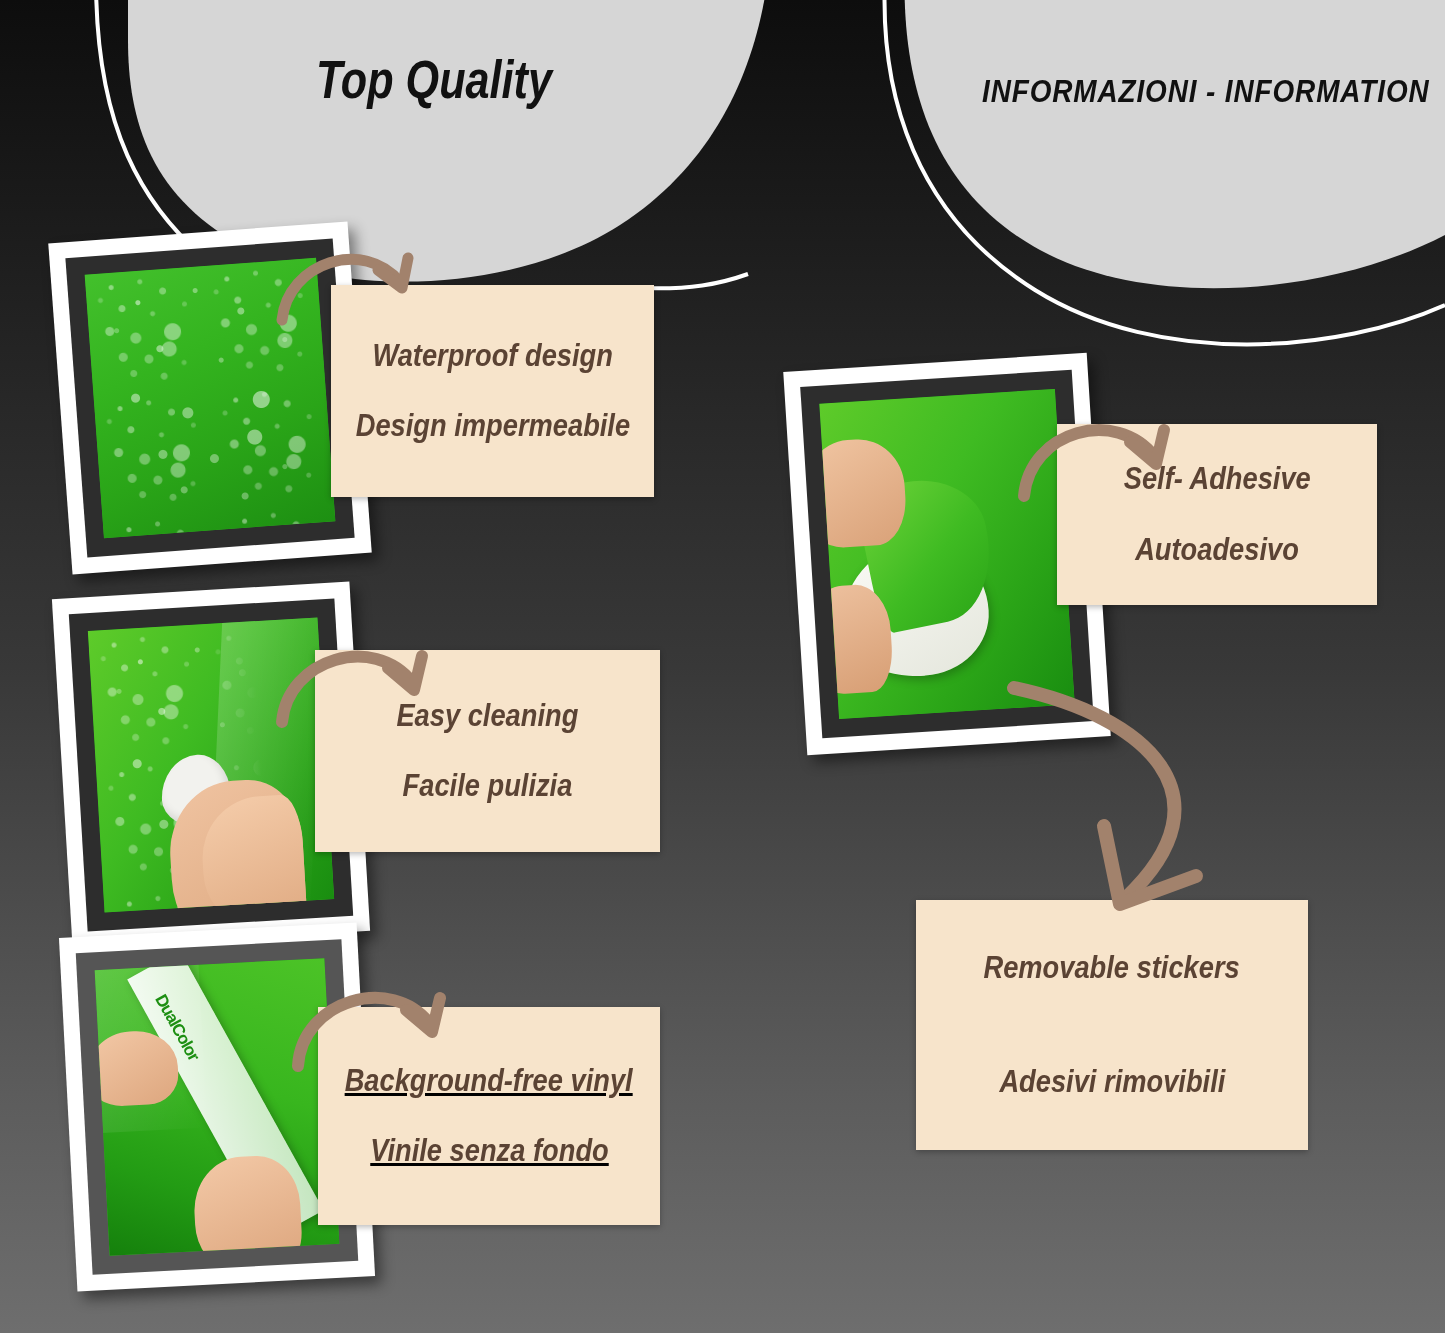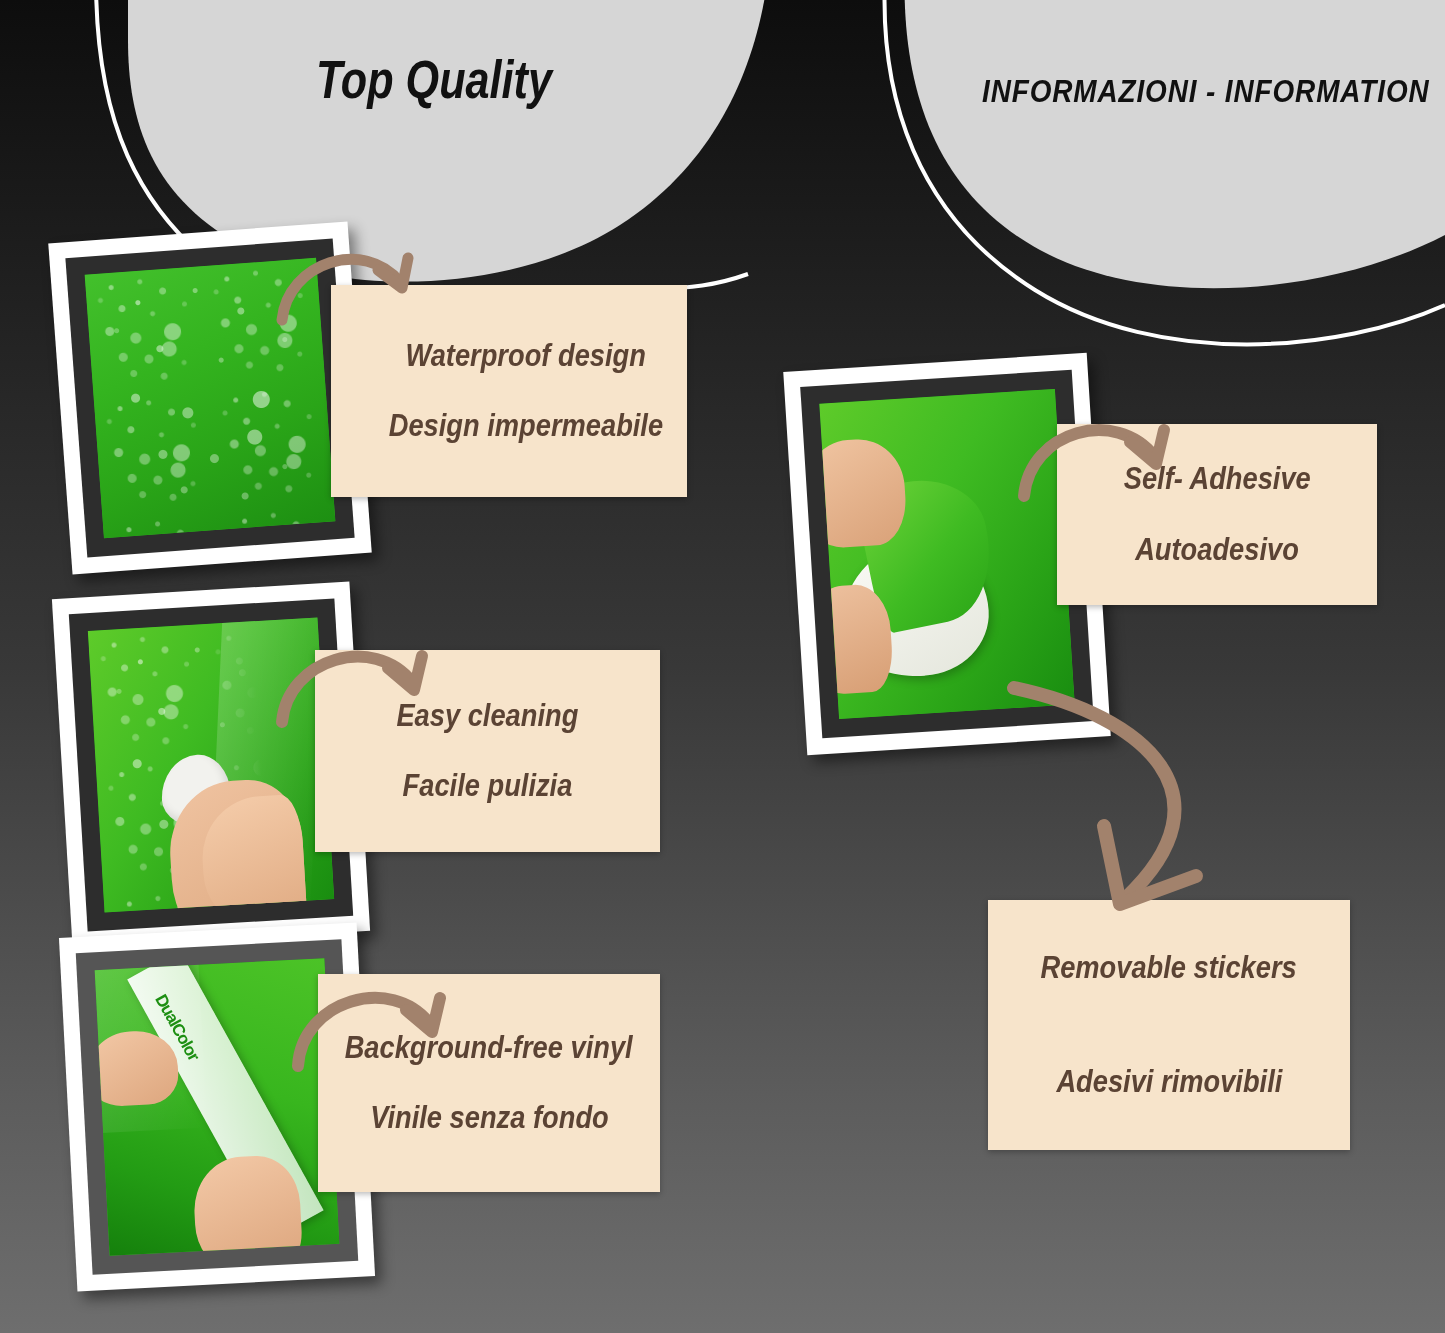"Waterproof design" div.card { padding-left: 33px -> none }
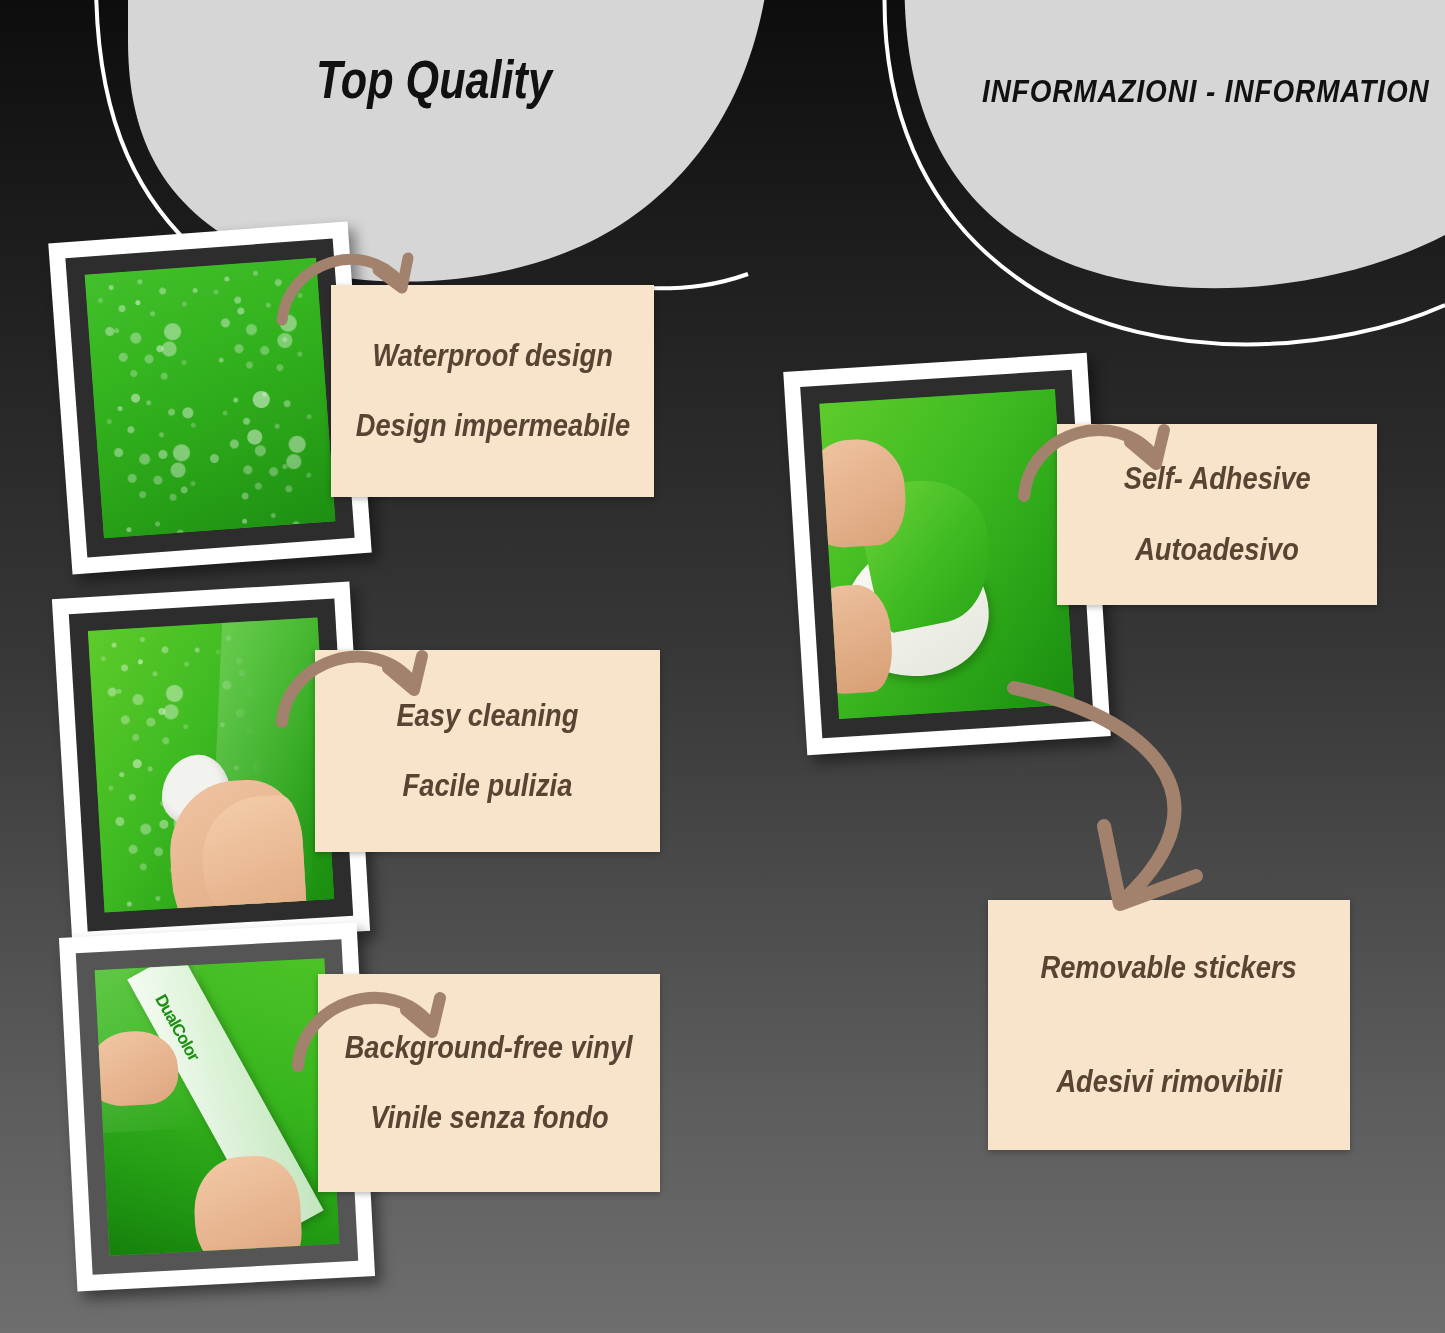"Removable stickers" div.card { left: 988px -> 916px; width: 362px -> 392px }
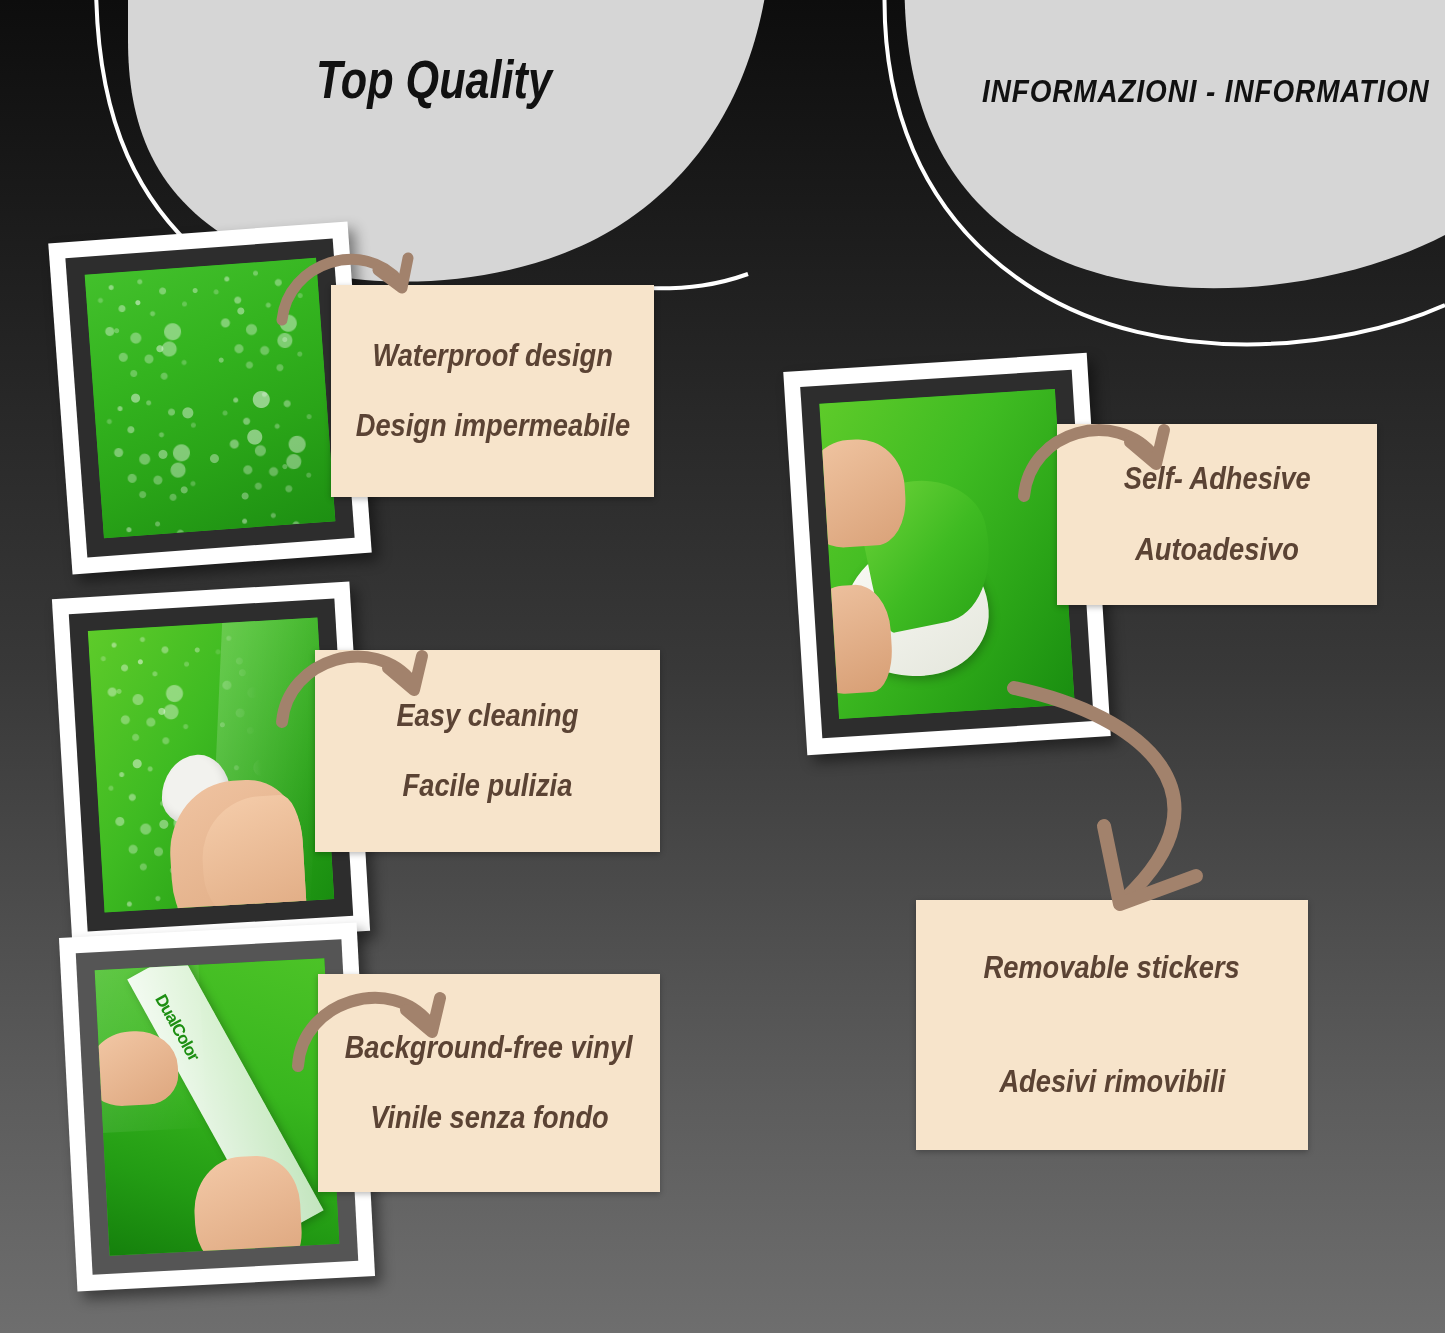"Background-free vinyl" div.card { text-decoration: none -> underline; top: 974px -> 1007px }
